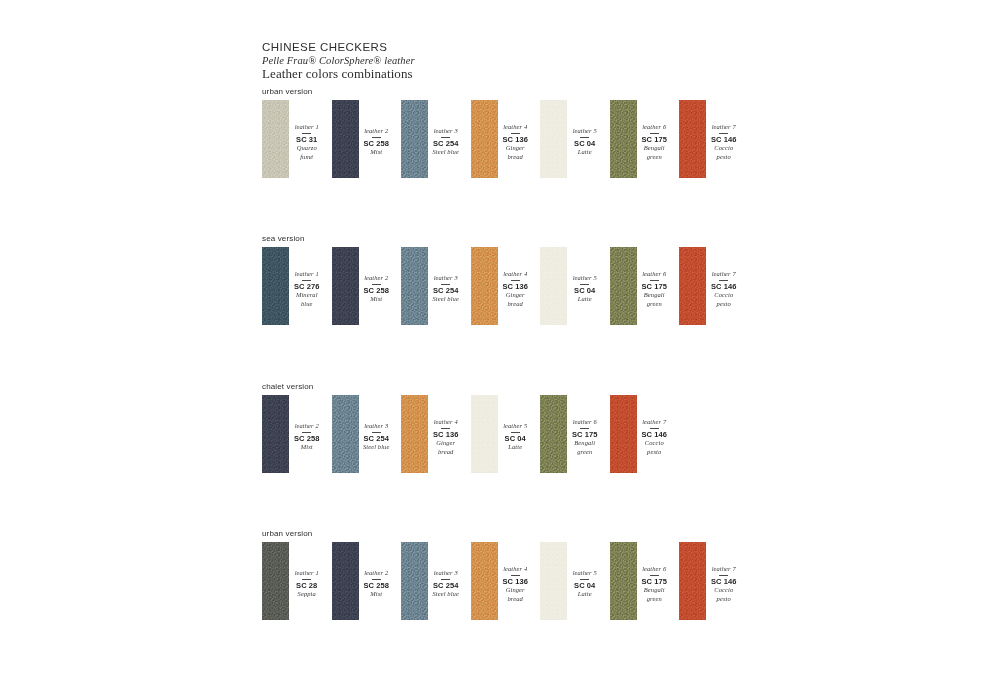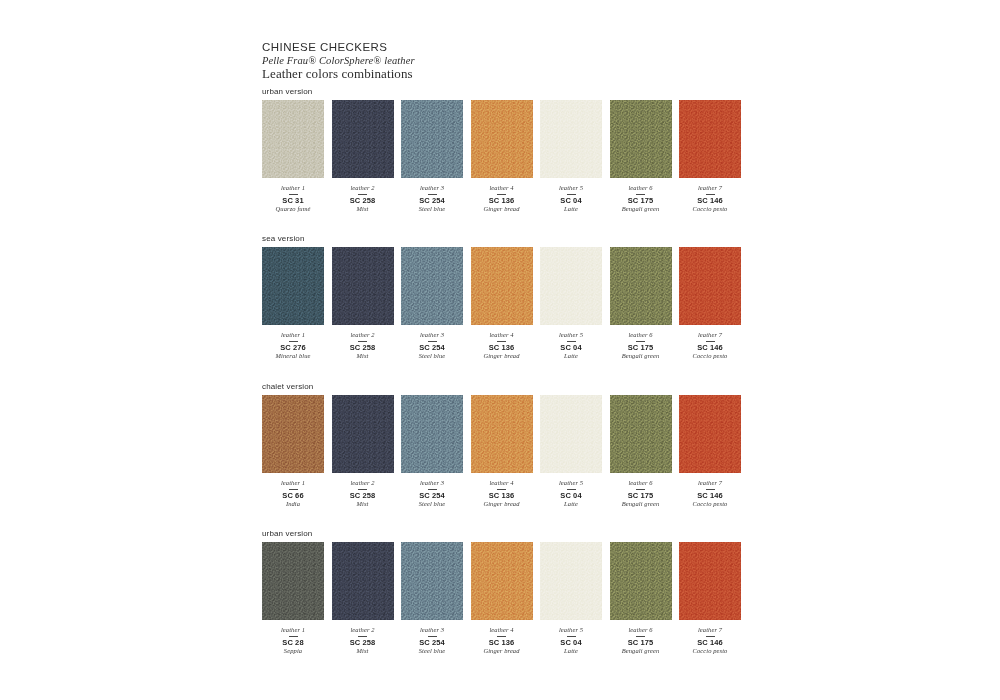"SC 31" .cell { flex-direction: column -> row }
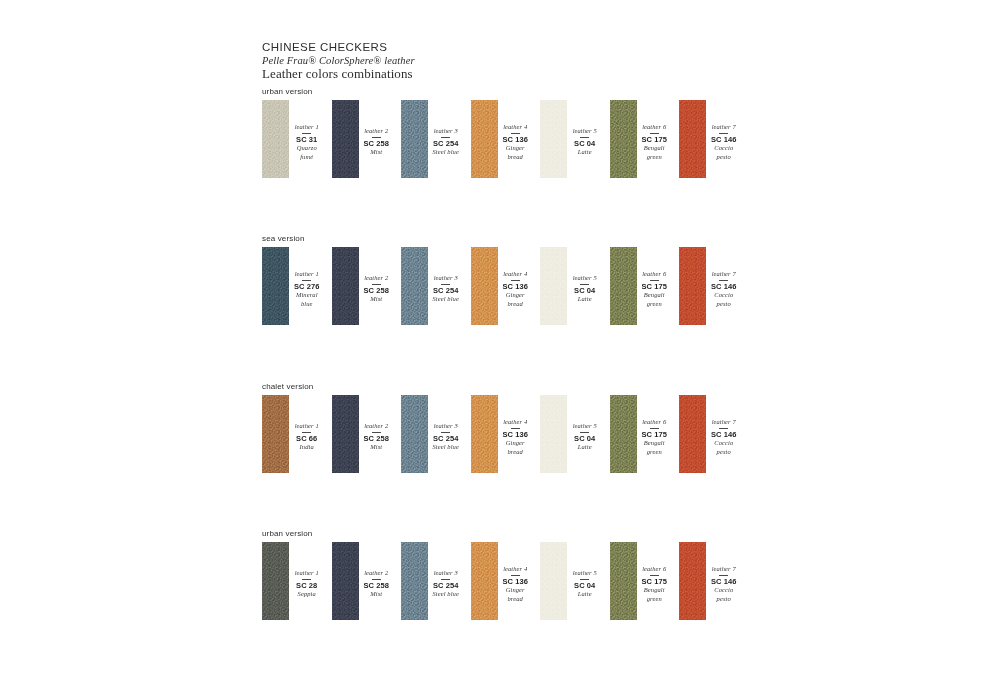"SC 66" div.cell { html: <div> <div></div> <div> <div>leather 1</div> <div></div> <div>SC 66</div> <div>India</div> </div> </div> -> none }
